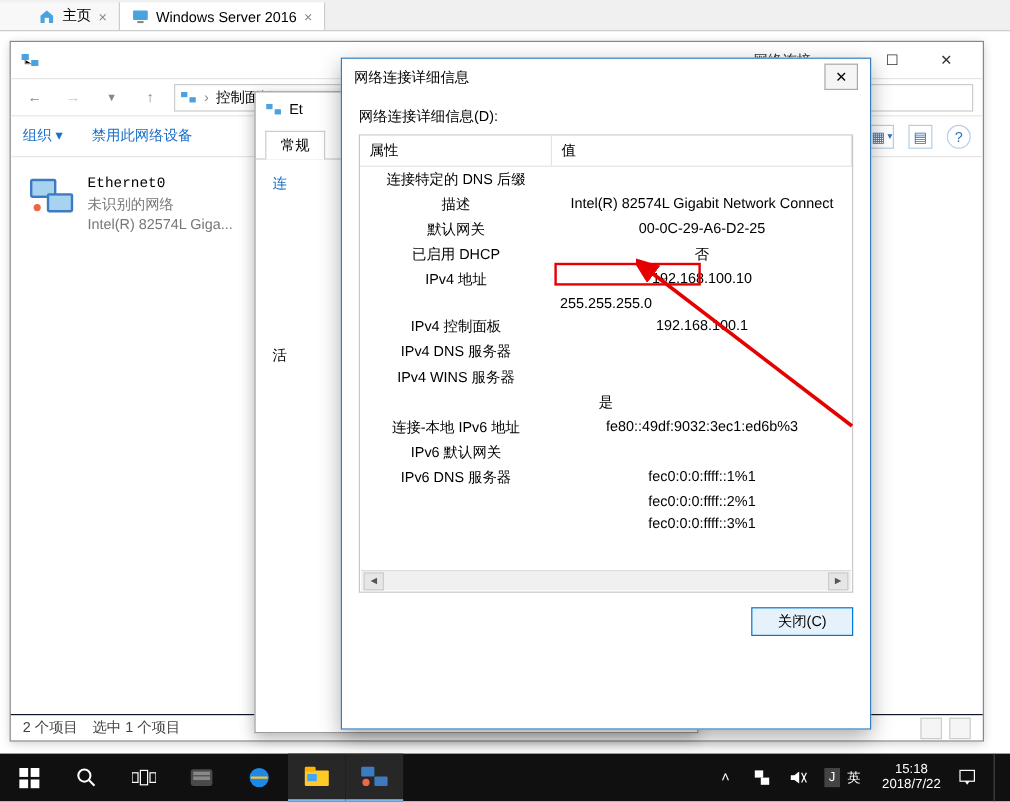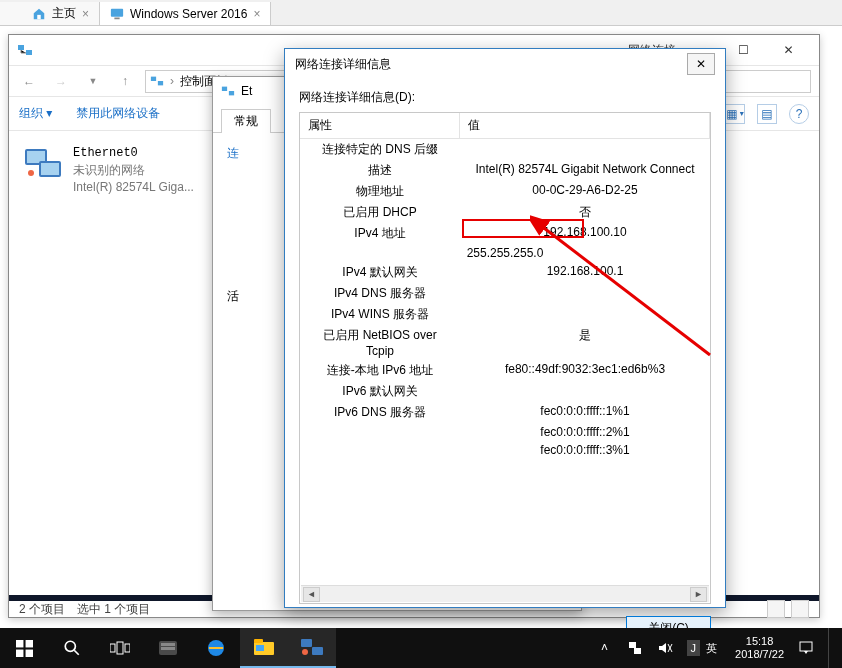"属性" .details-list { height: 492px -> 382px }
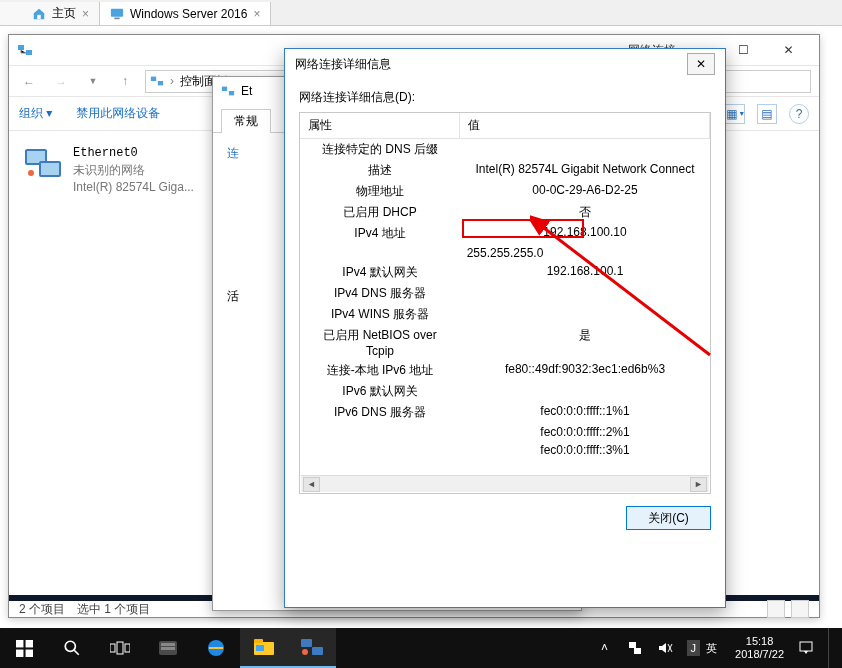"物理地址" div.c1 { text: 物理地址 -> 默认网关 }
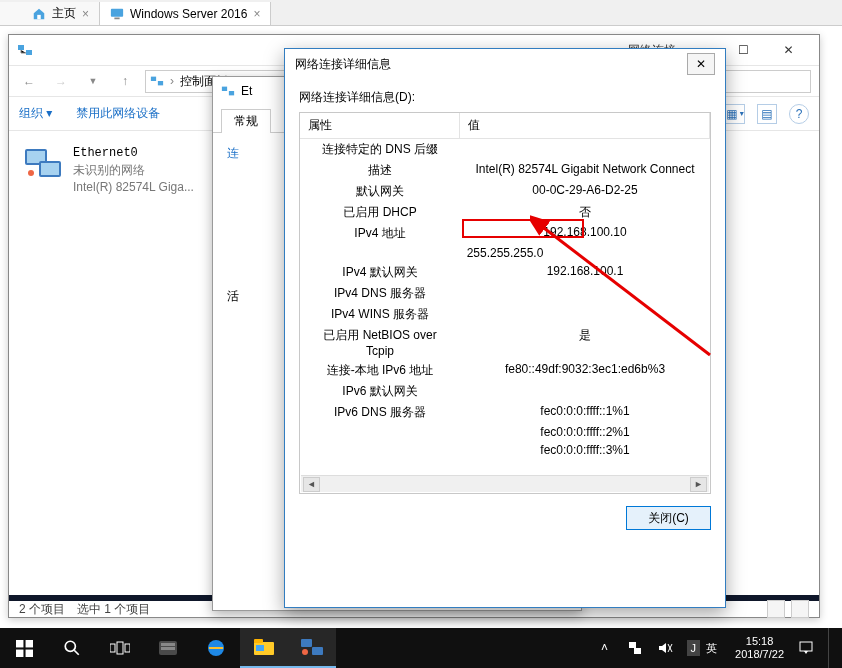"IPv4 默认网关" div.c1 { text: 默认网关 -> 控制面板 }
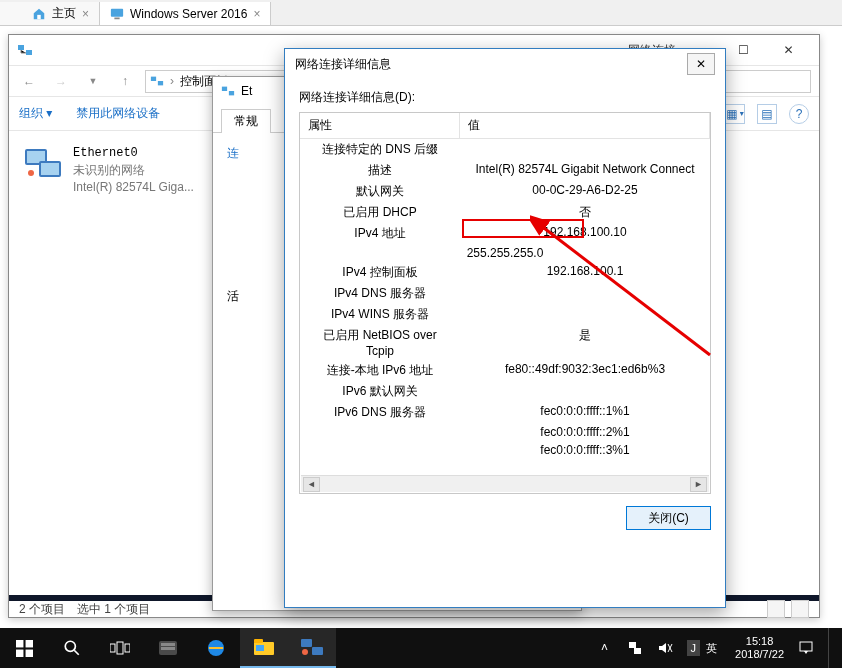"已启用 NetBIOS over Tcpip" div.c1 { html: <div>已启用 NetBIOS over Tcpip</div> -> none }
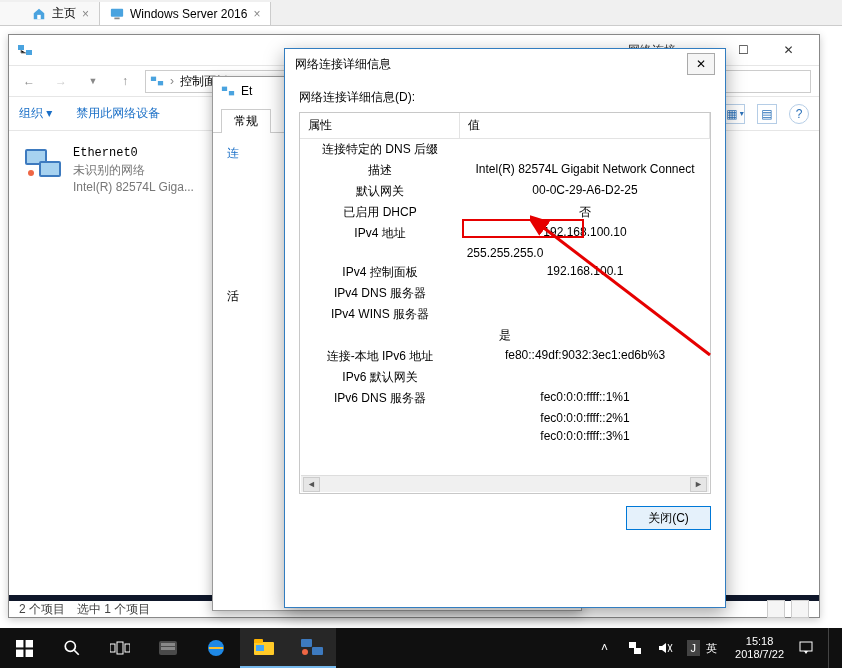"2 个项目" .status-bar-nw { border-top: 6px solid #0f172a -> 1px solid #0f172a }
